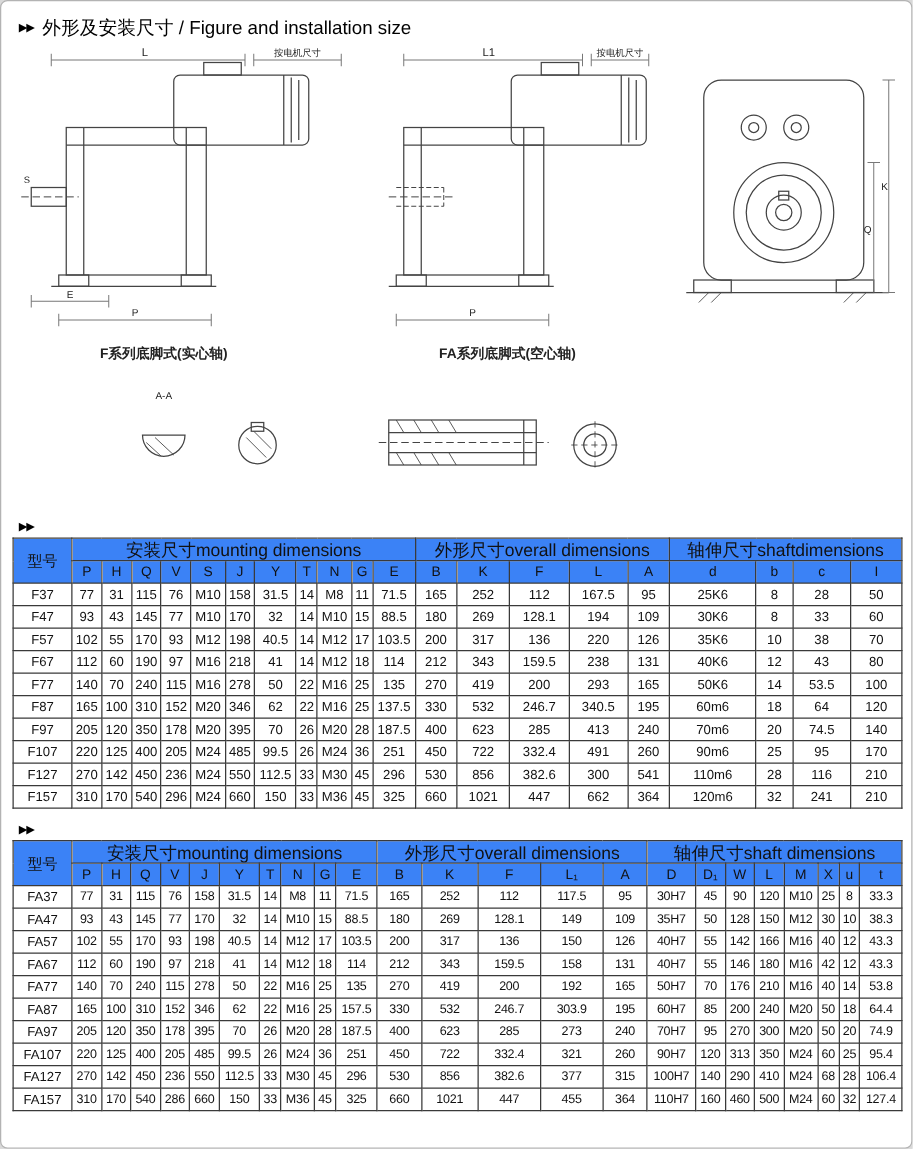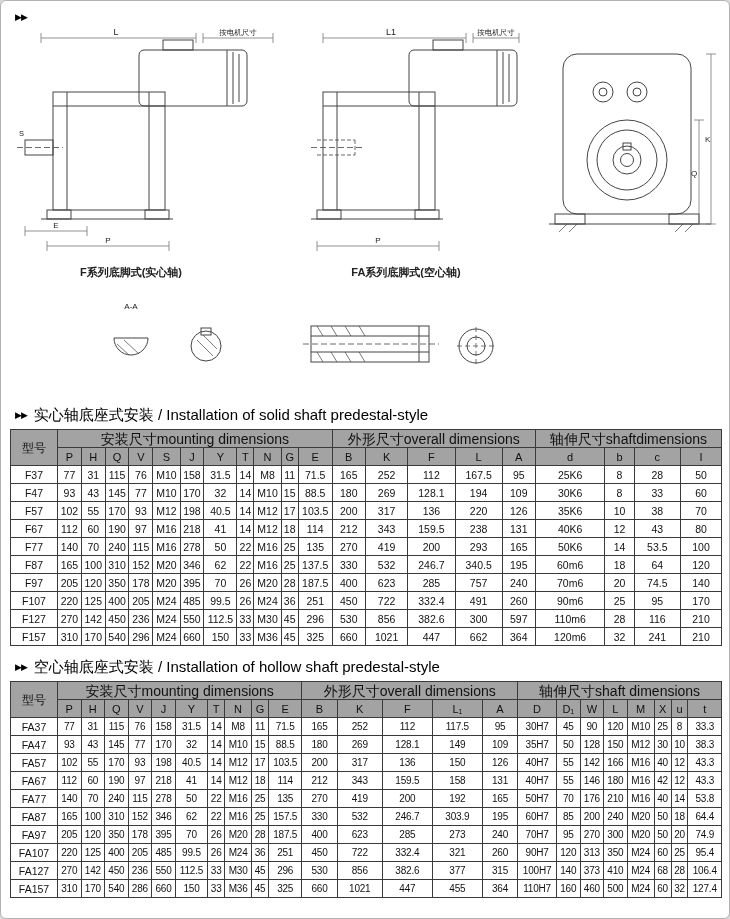"外形及安装尺寸 / Figure and installation" span { html: none -> <span>外形及安装尺寸 / Figure and installation size</span> }
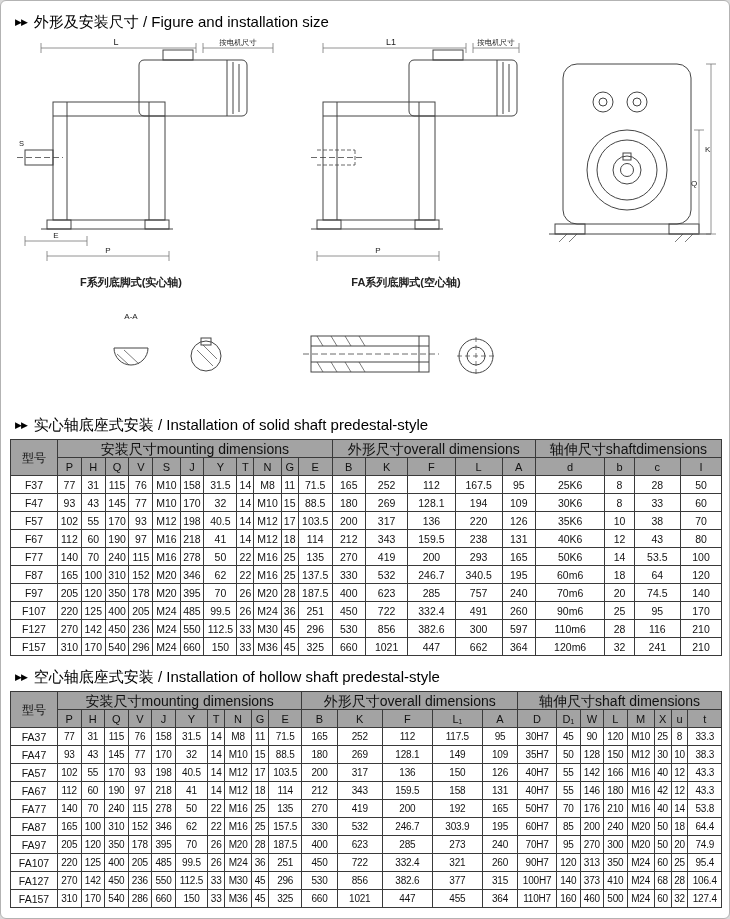"实心轴底座式安装 / Installation of solid" span { html: <span>实心轴底座式安装 / Installation of solid shaft predestal-style</span> -> none }
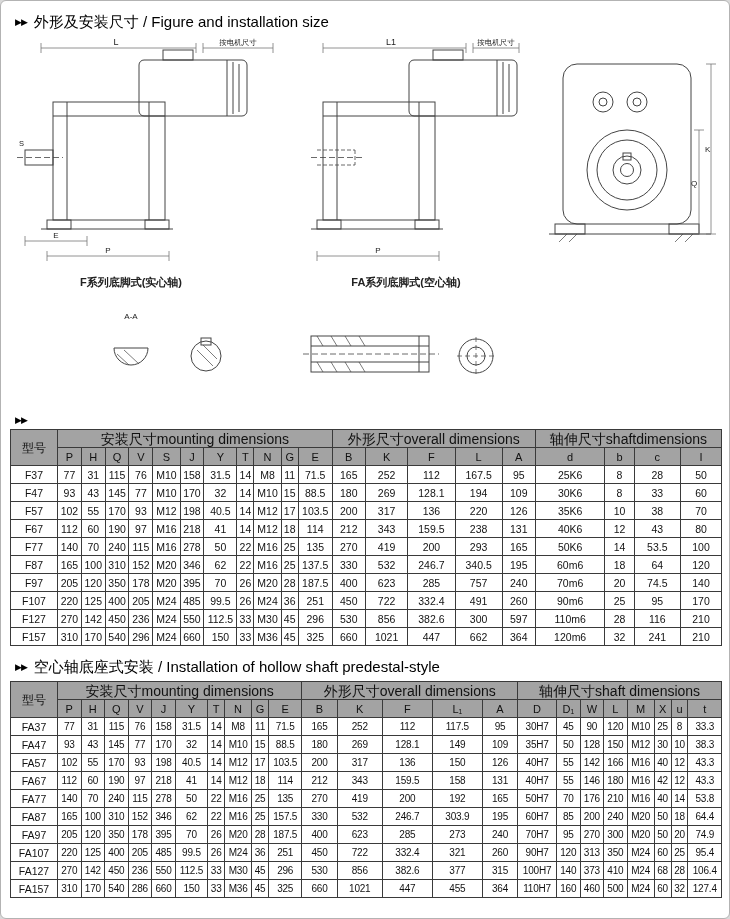"型号" table.dim-table thead { background: #a3a3a3 -> #3b82f6 }
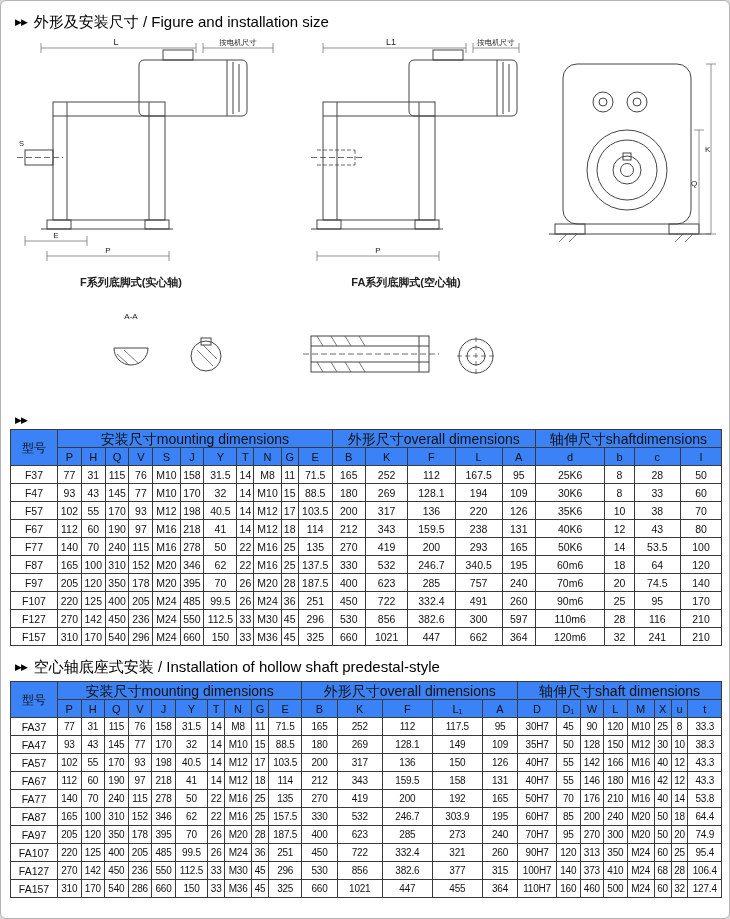"757" td { text: 757 -> 413 }
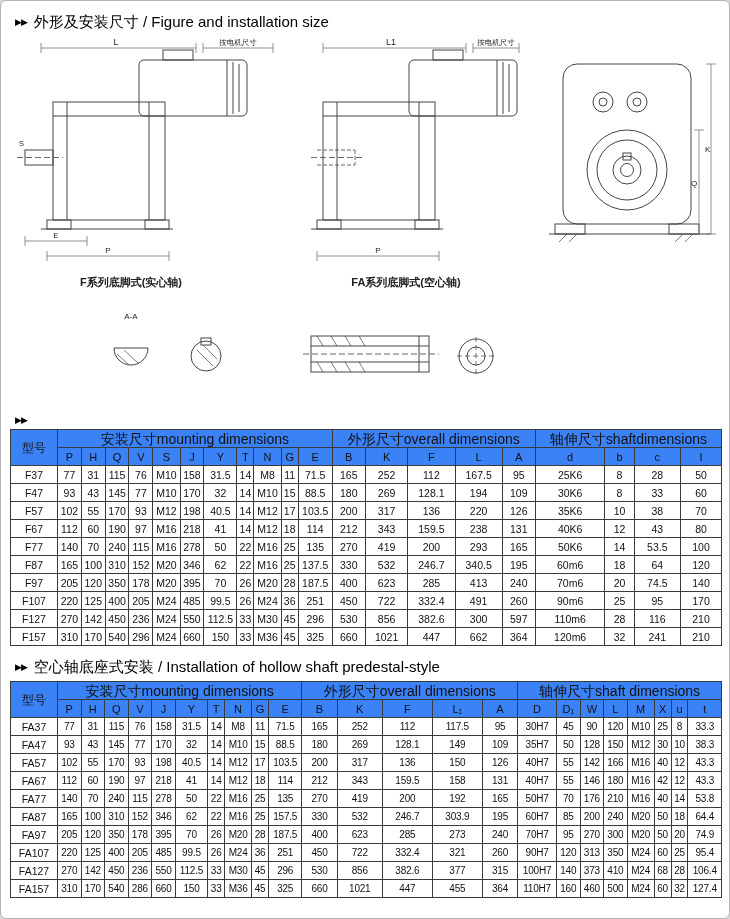"597" td { text: 597 -> 541 }
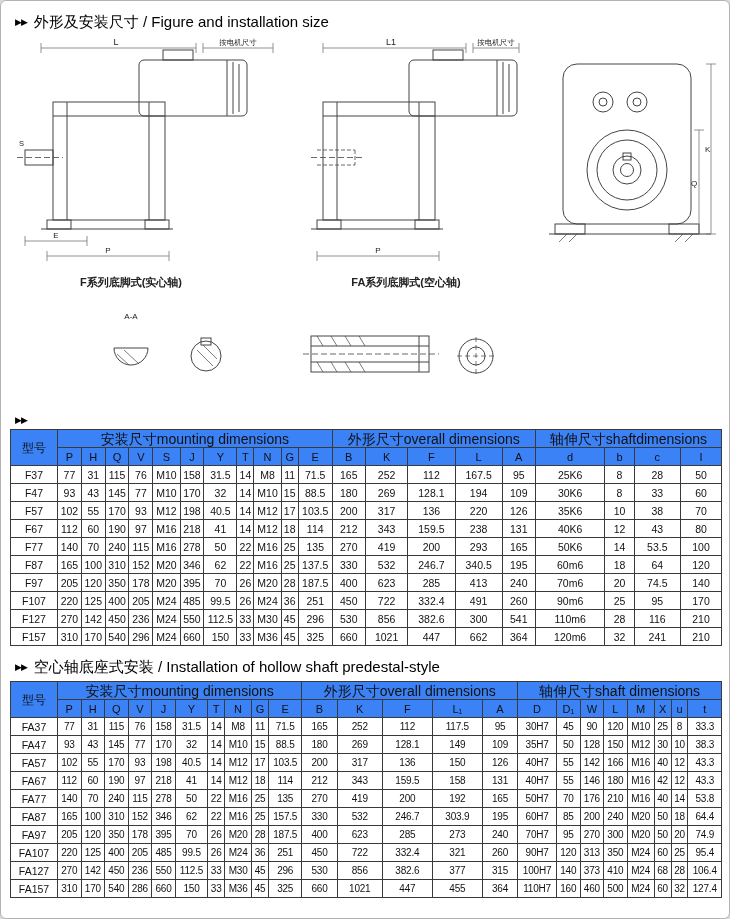"空心轴底座式安装 / Installation of hollow" span { html: <span>空心轴底座式安装 / Installation of hollow shaft predestal-style</span> -> none }
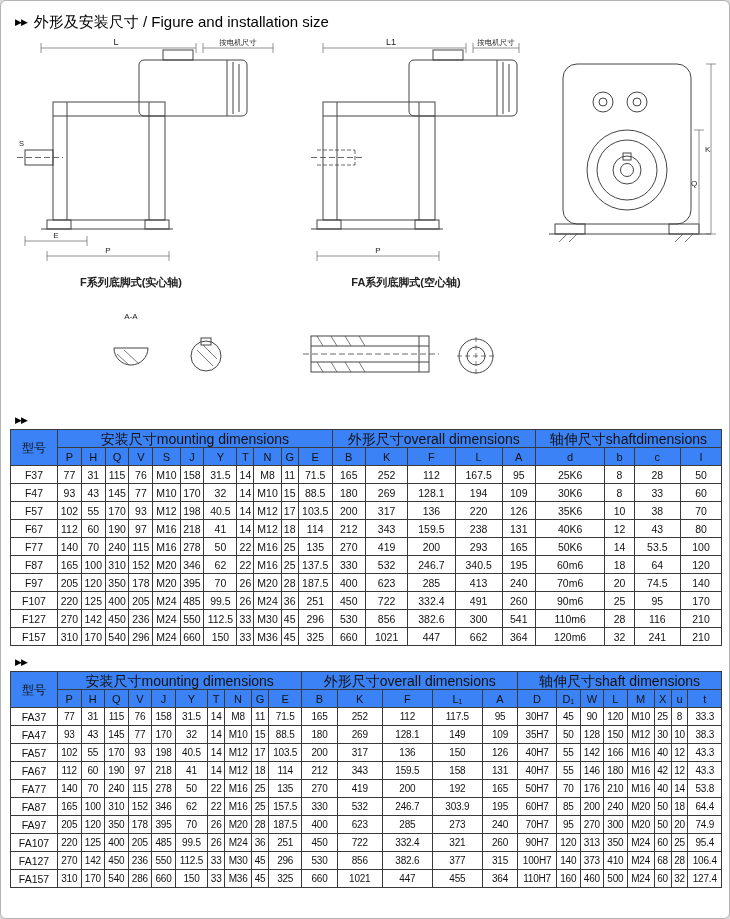"373" td { text: 373 -> 290 }
